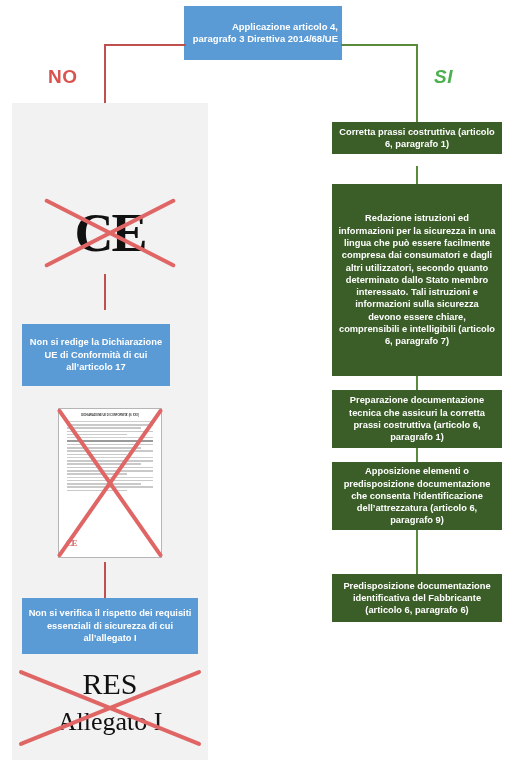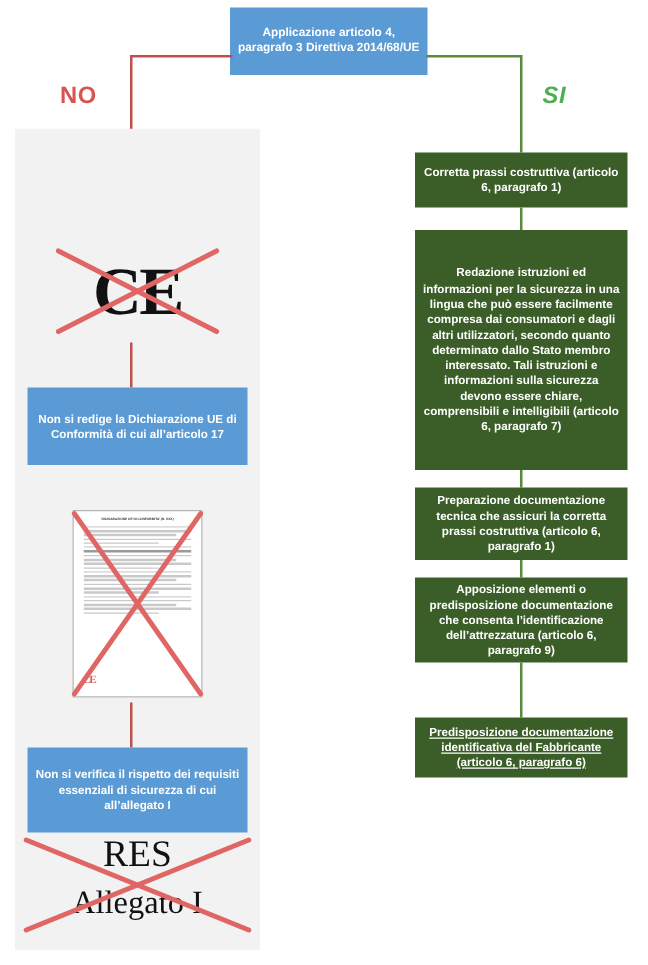"Applicazione articolo 4, paragrafo 3" .topbox { text-align: center -> right }
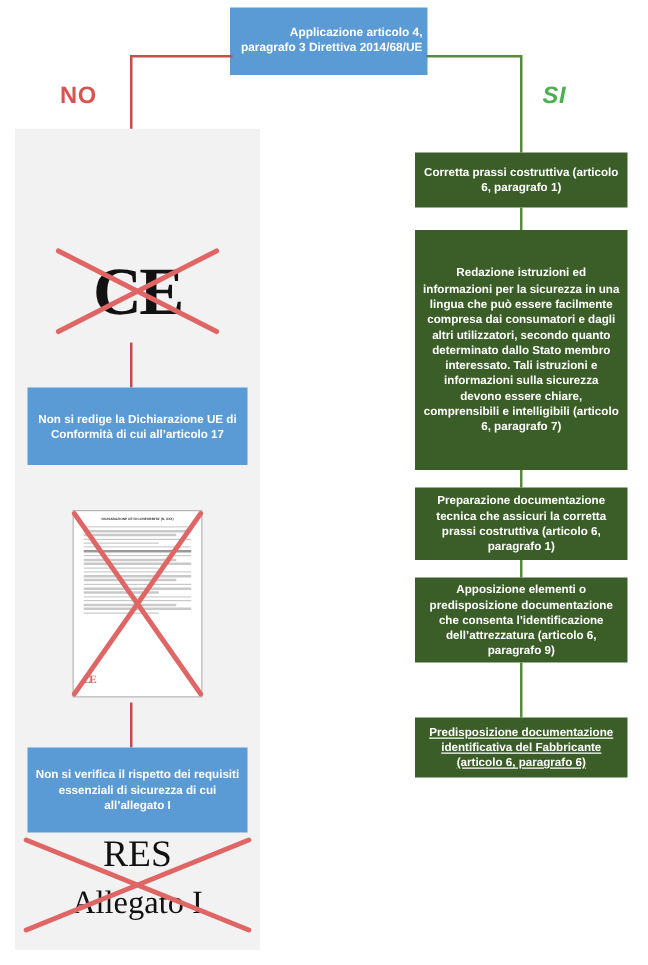"Corretta prassi costruttiva (articolo 6," div.greenbox { height: 44px -> 32px }
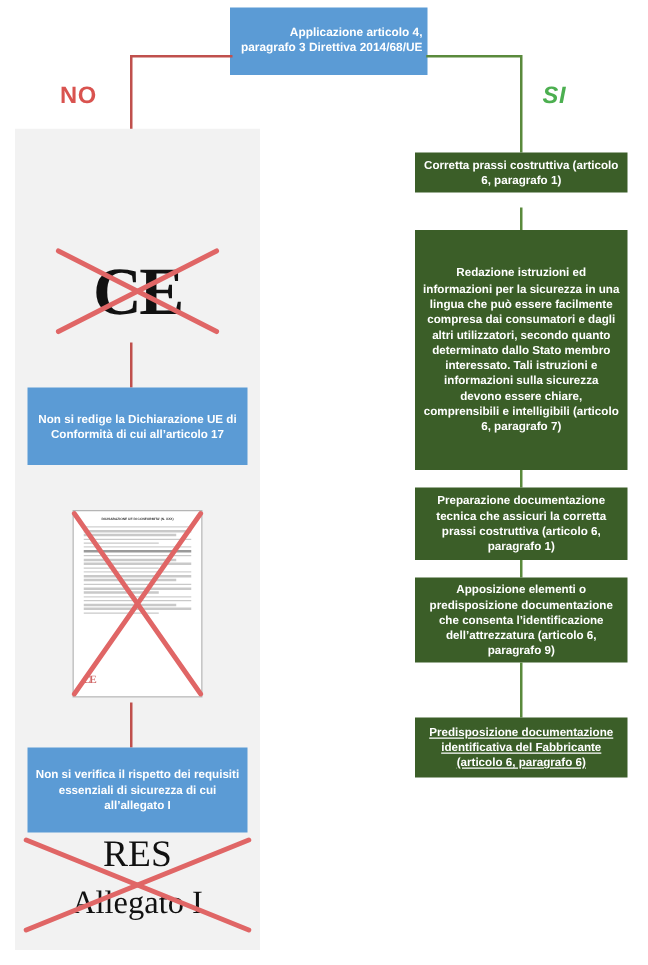"Non si redige la Dichiarazione" div.bluebox { top: 310px -> 324px; width: 176px -> 148px }
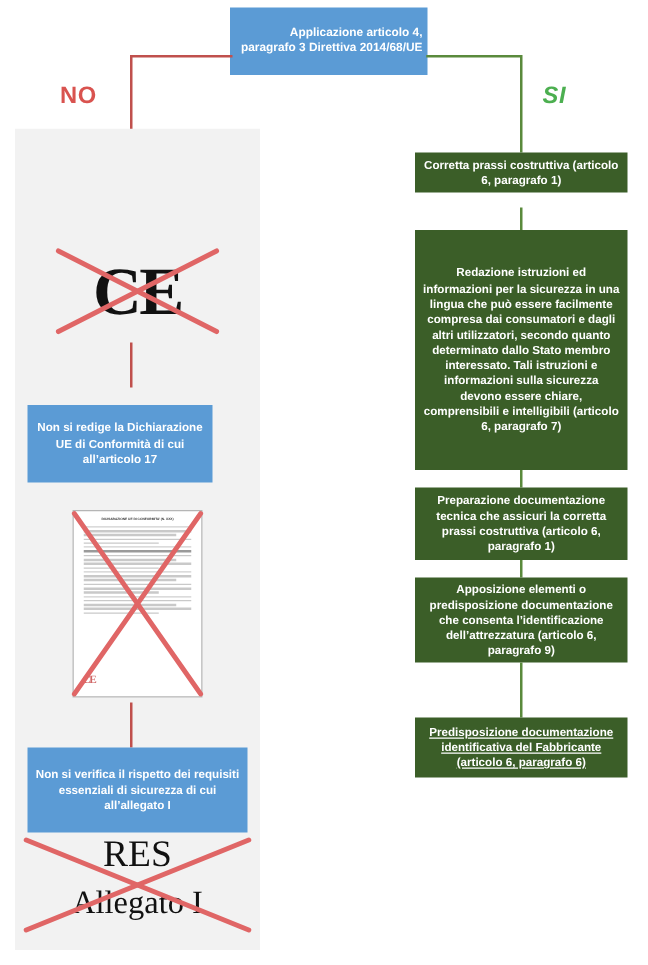"Predisposizione documentazione" div.greenbox { text-decoration: underline -> none }
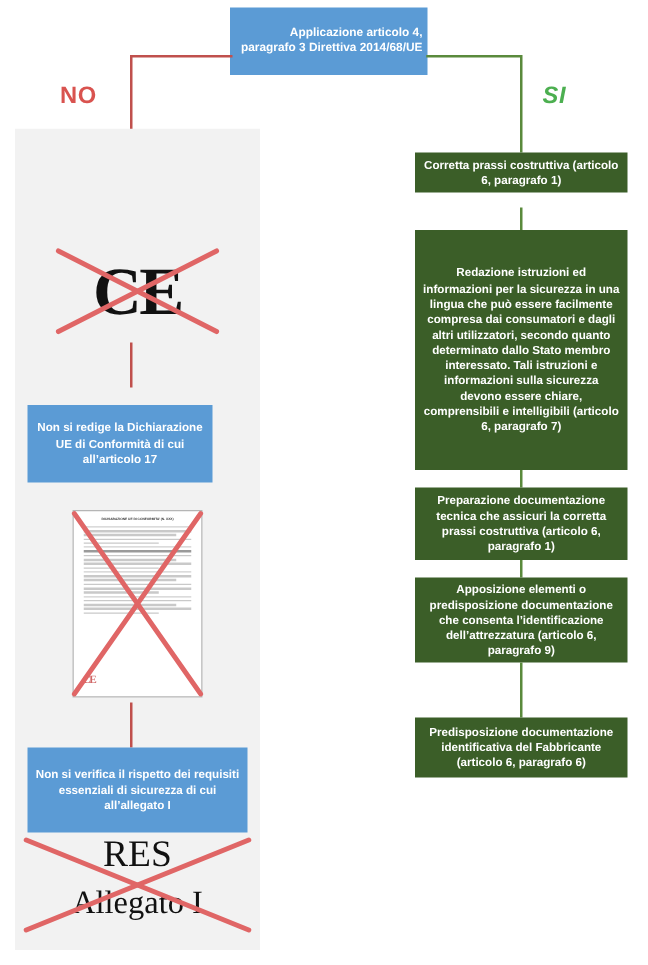"Non si verifica il rispetto" div.bluebox { height: 68px -> 56px }
